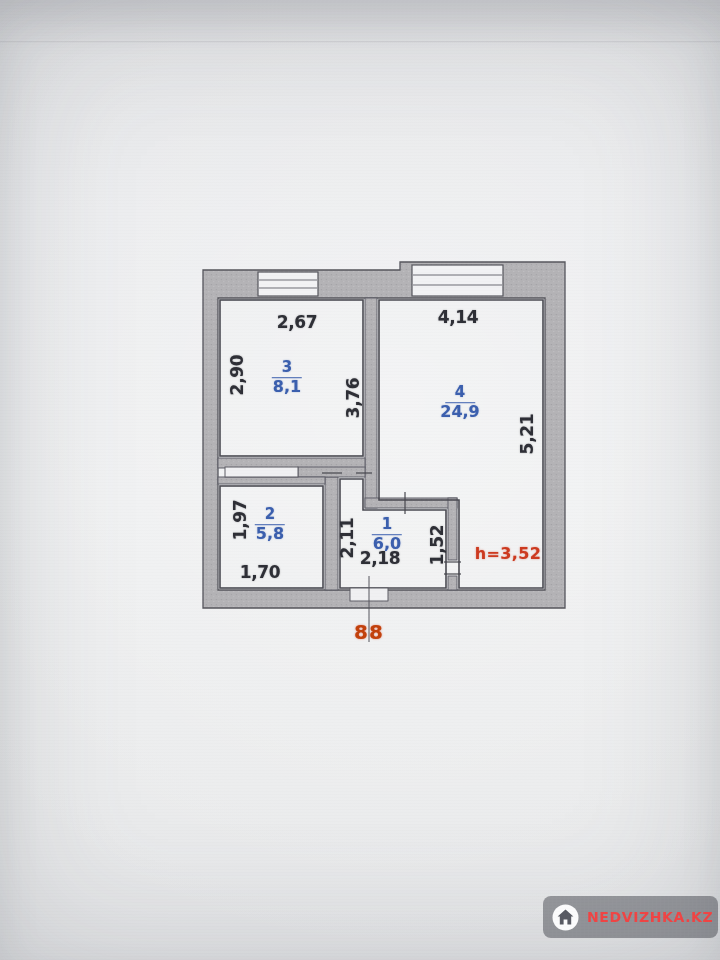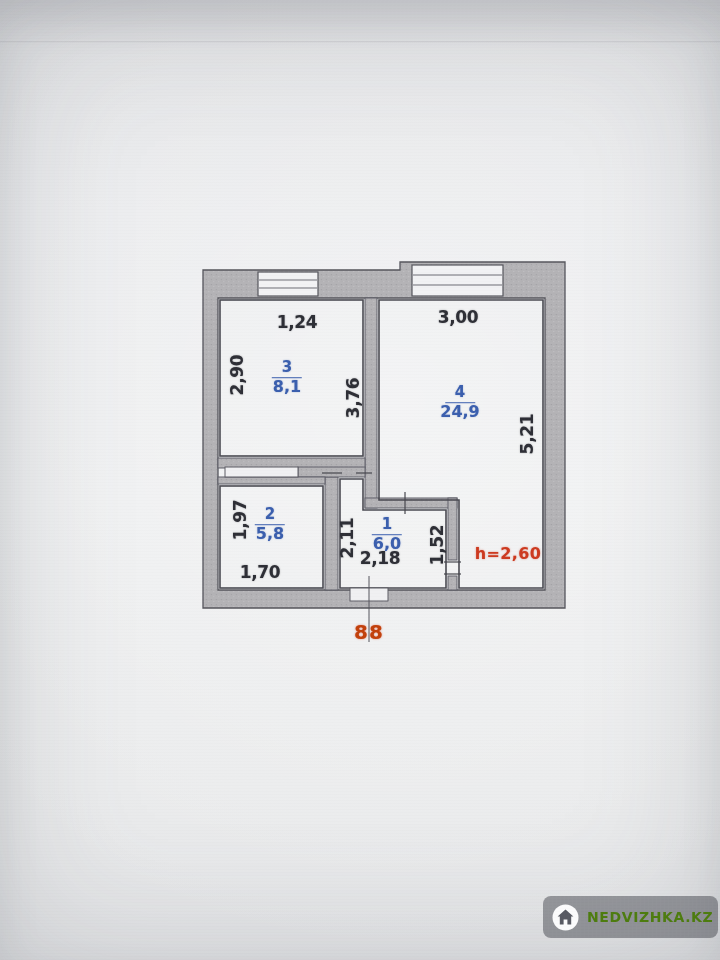"1,24" div.lbl { text: 1,24 -> 2,67 }
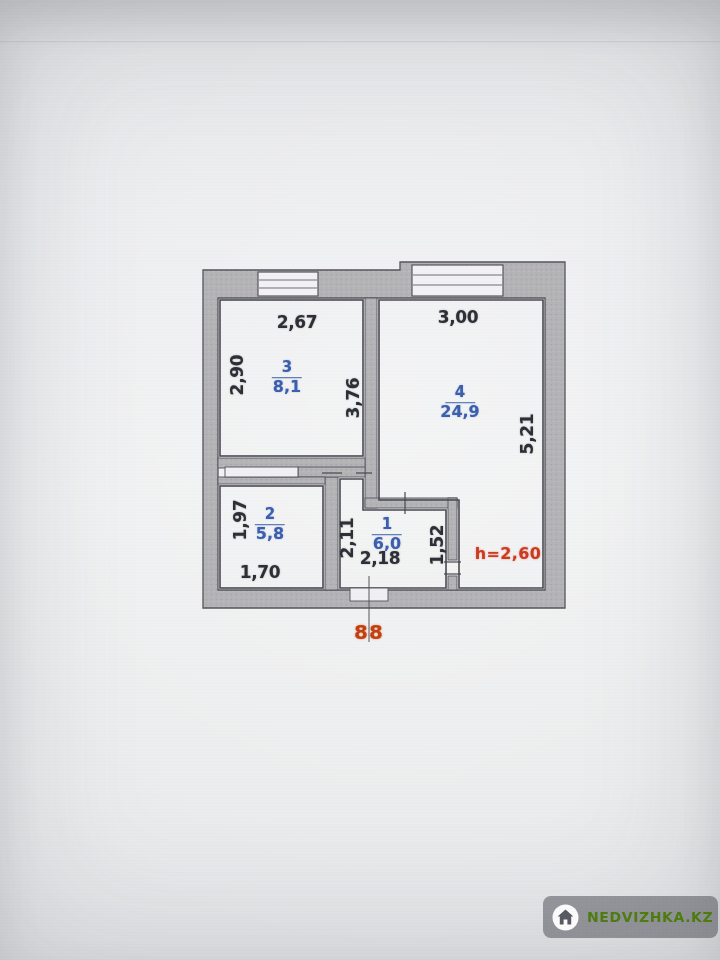"3,00" div.lbl { text: 3,00 -> 4,14 }
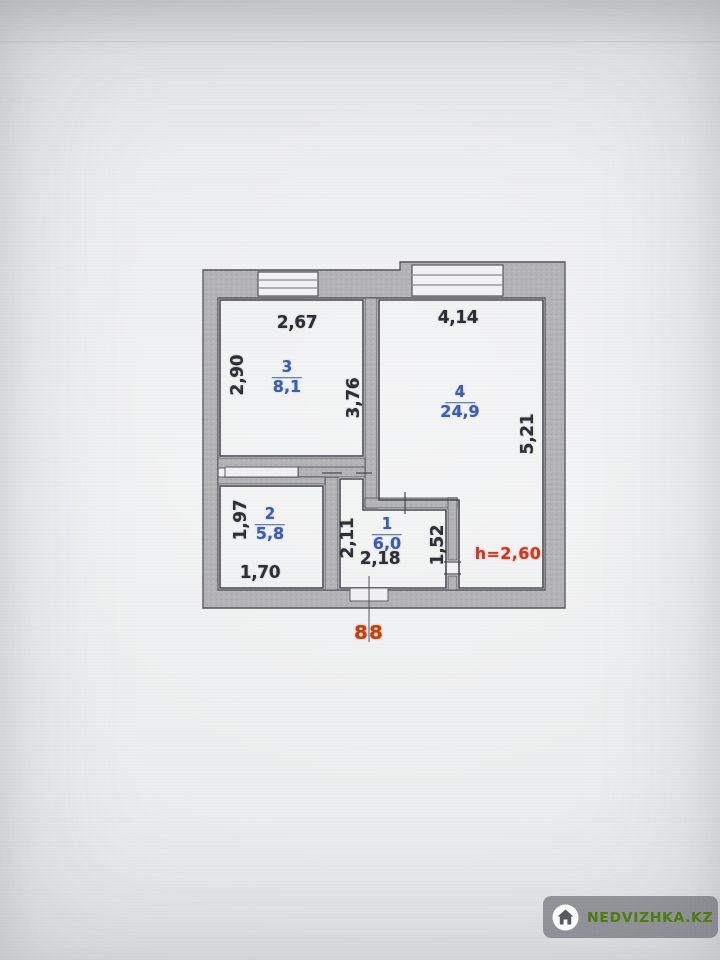"h=2,60" div.lbl { text: 2,60 -> 3,52 }
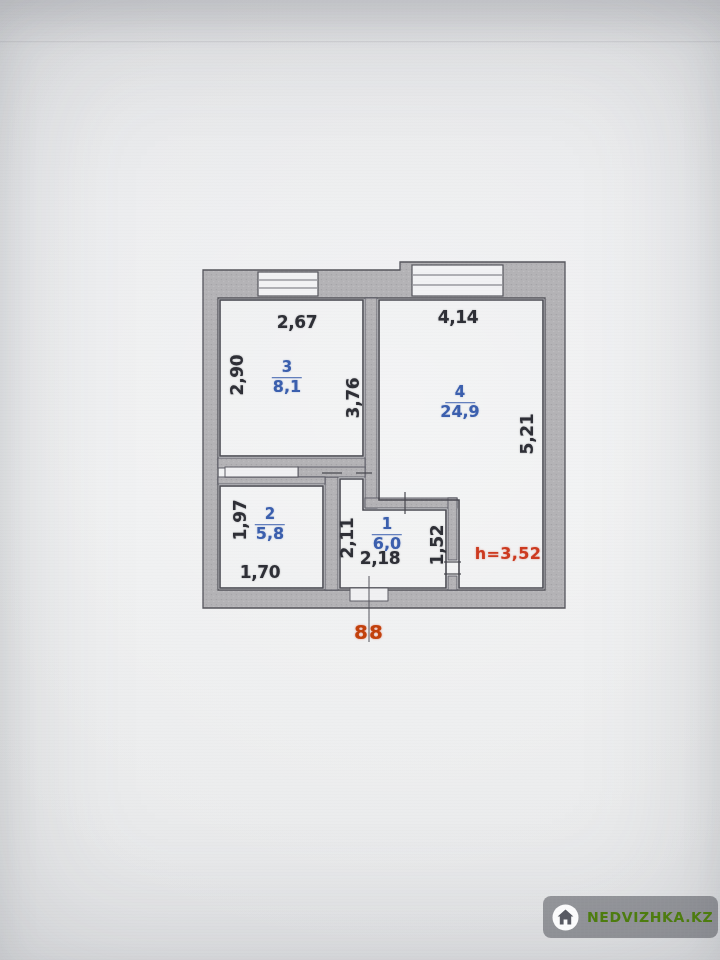"NEDVIZHKA.KZ" .watermark .wm-text { color: #4d7c0f -> #ef4444 }
